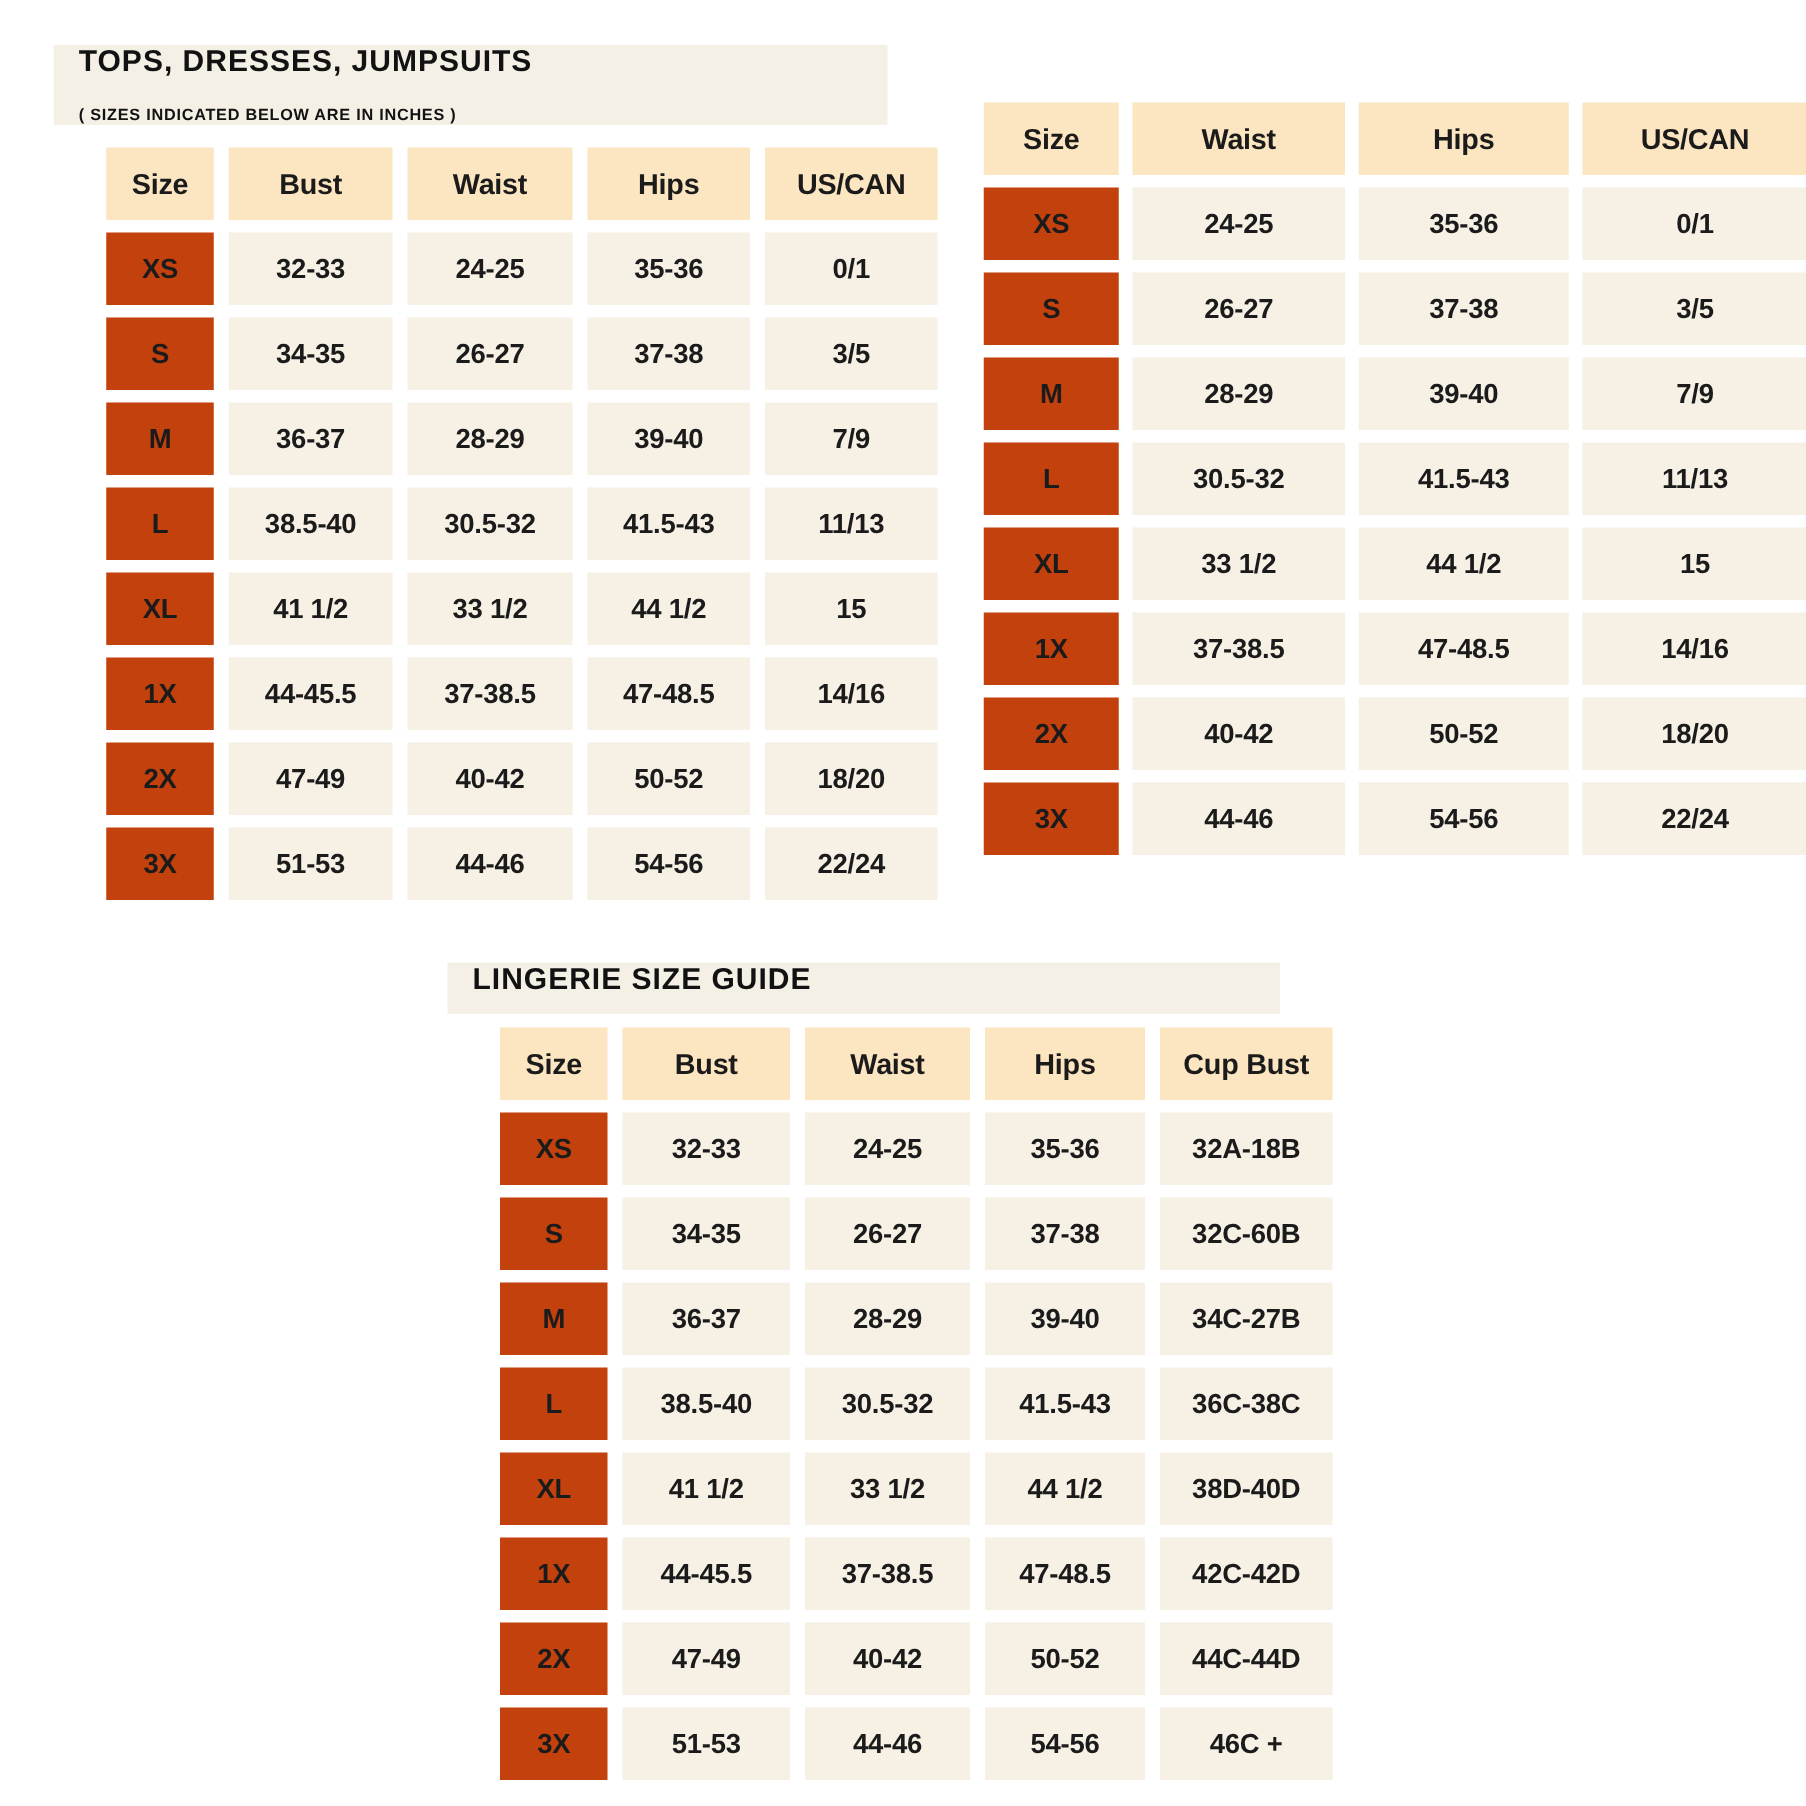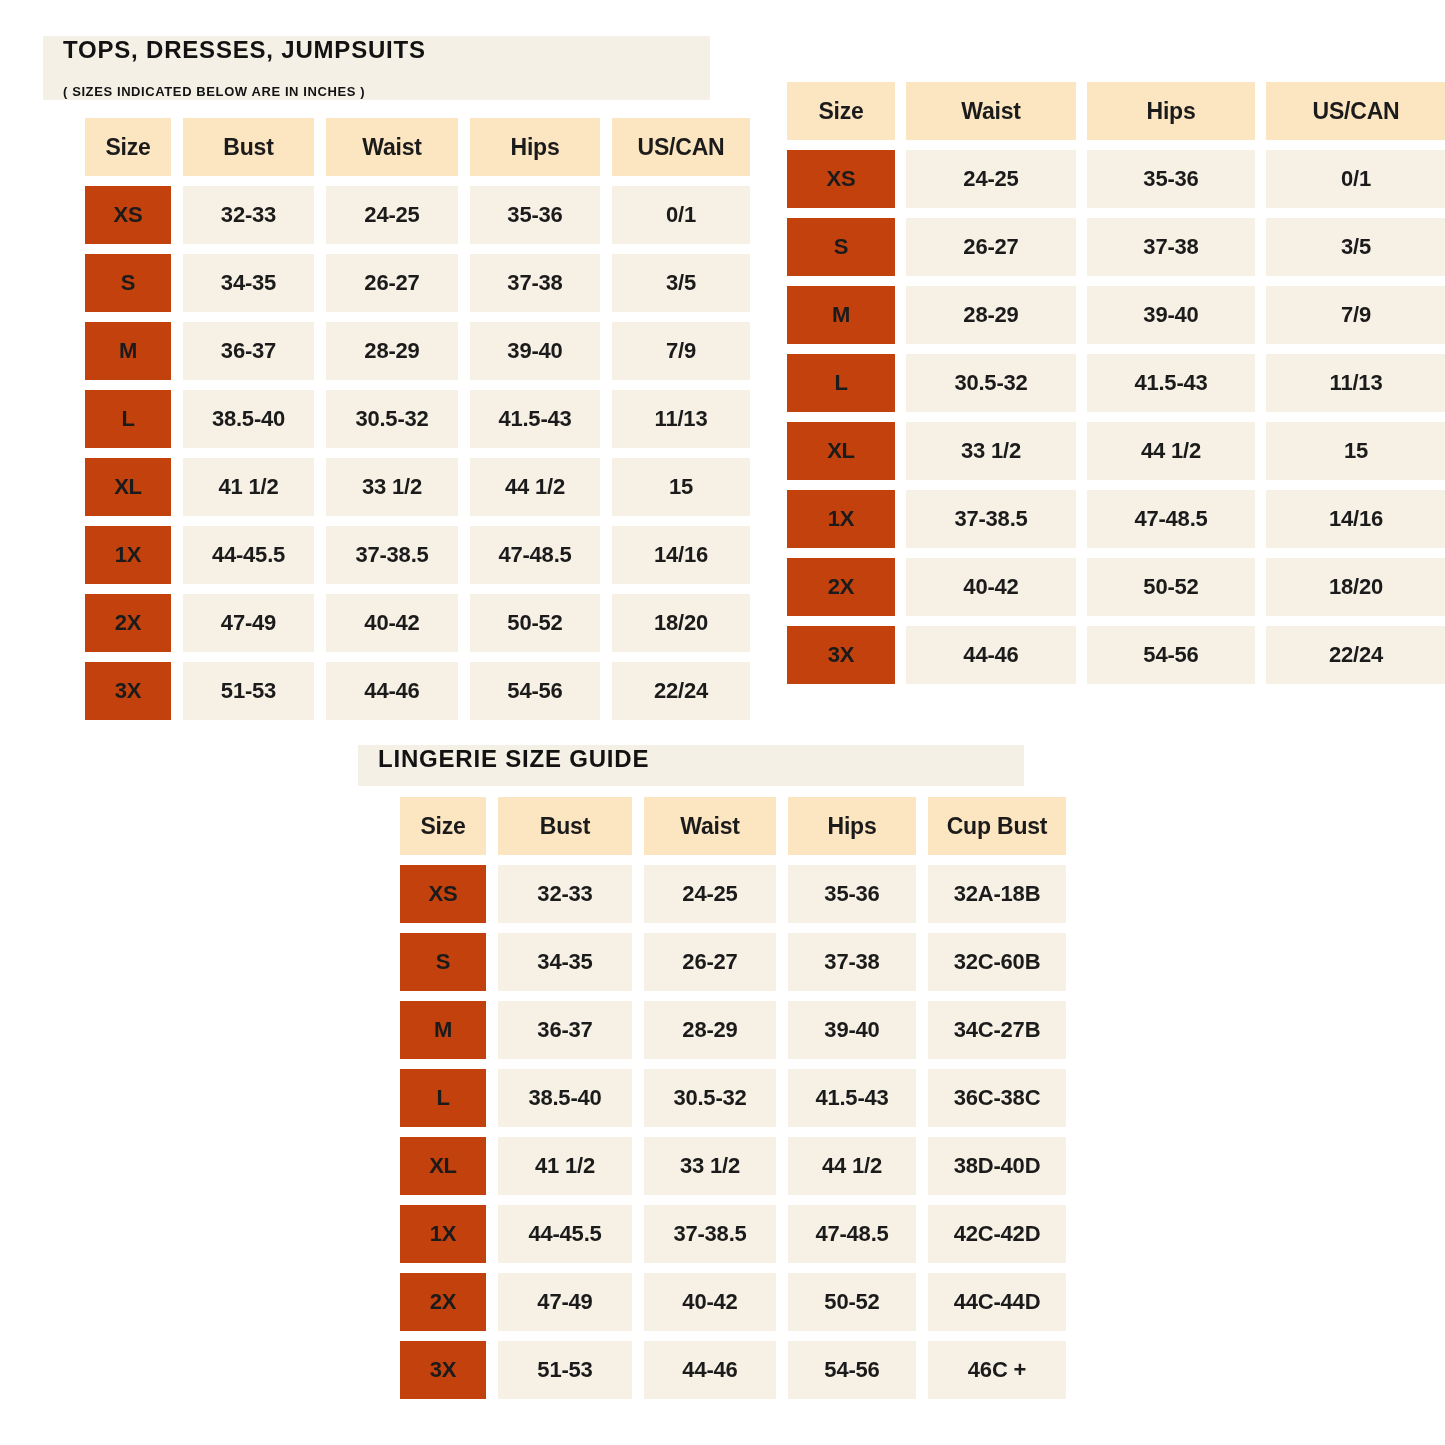"LINGERIE SIZE GUIDE" .lingerie { top: 745px -> 770px }
